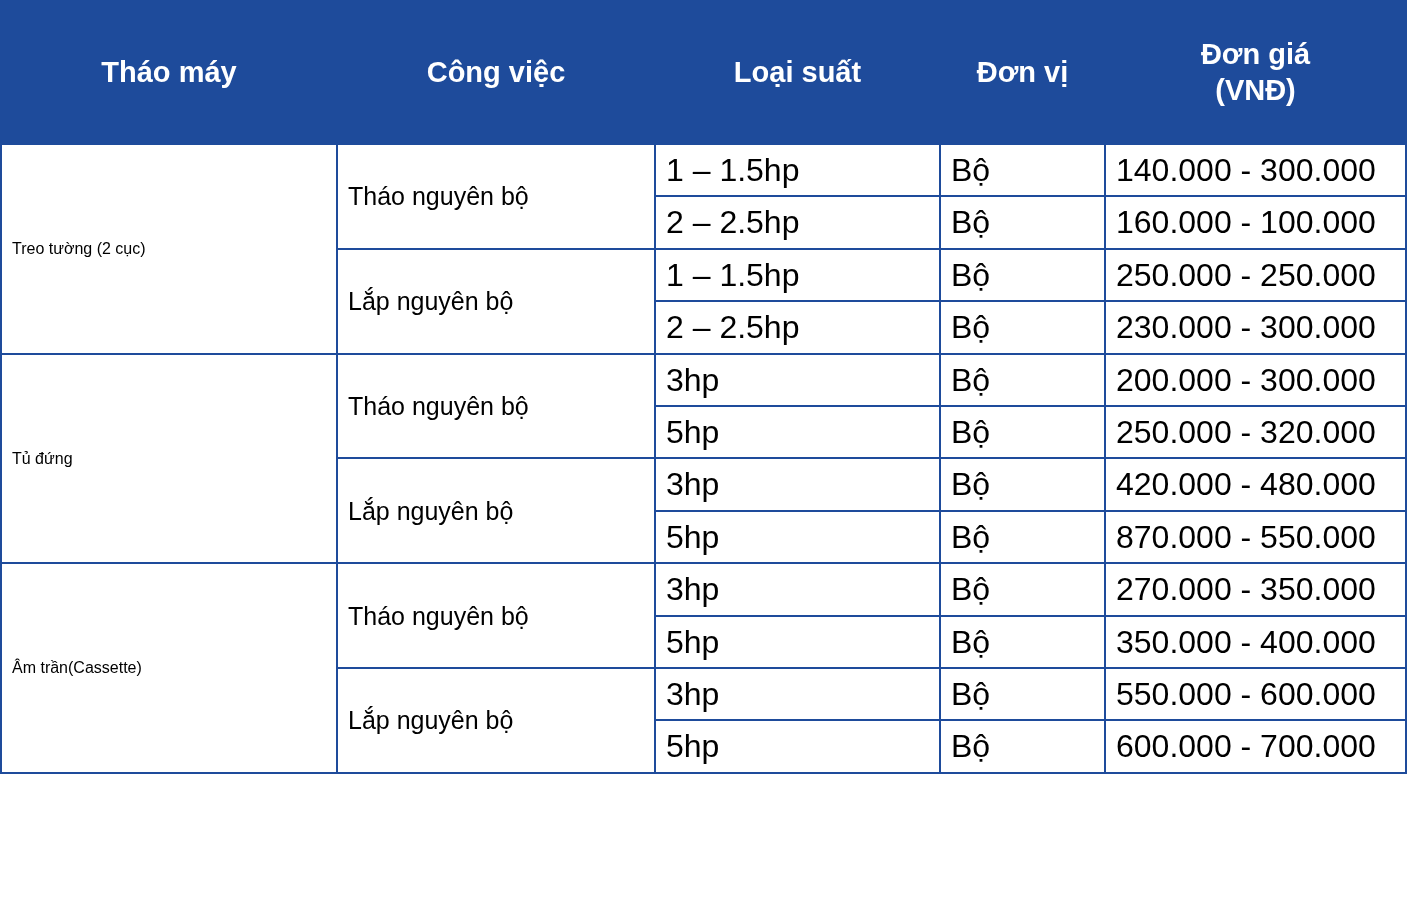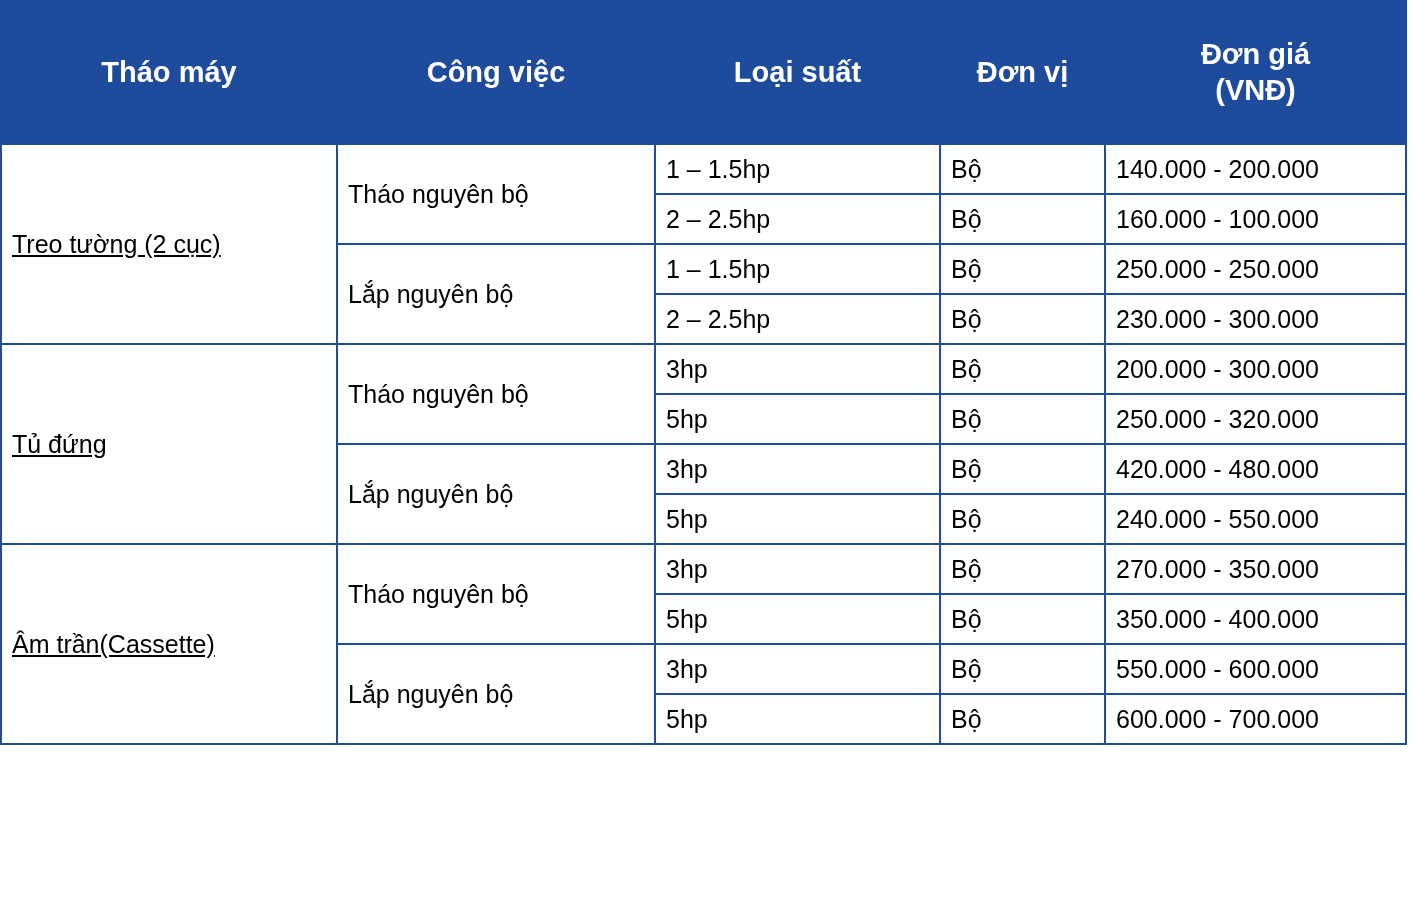"1 – 1.5hp" .price-table td { font-size: 25px -> 32px }
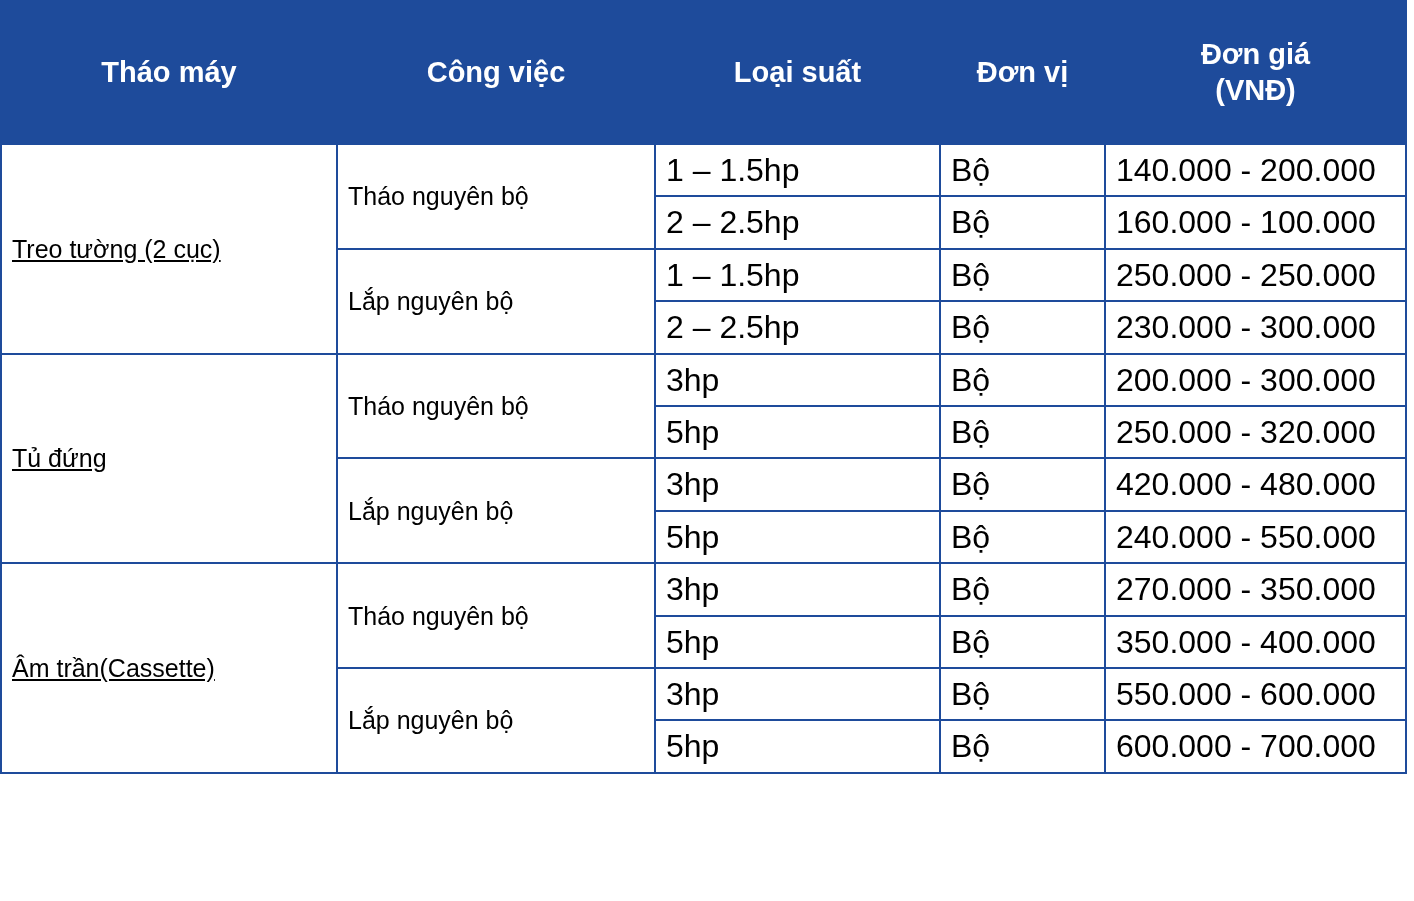"140.000 - 200.000" td { text: 200.000 -> 300.000 }
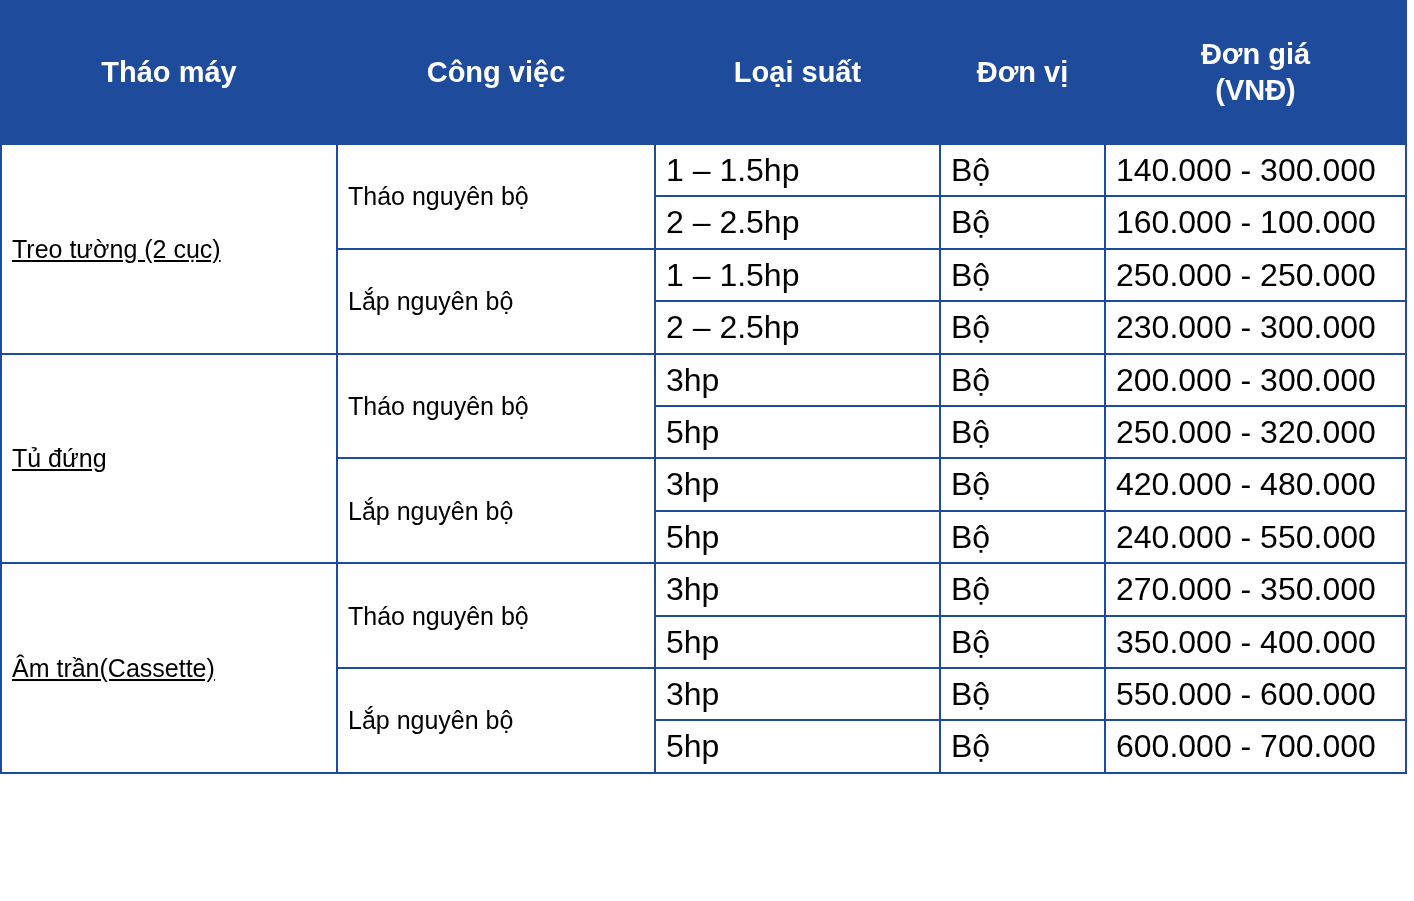"Treo tường (2 cục)" td.type-cell { font-size: 25px -> 16px; text-decoration: underline -> none }
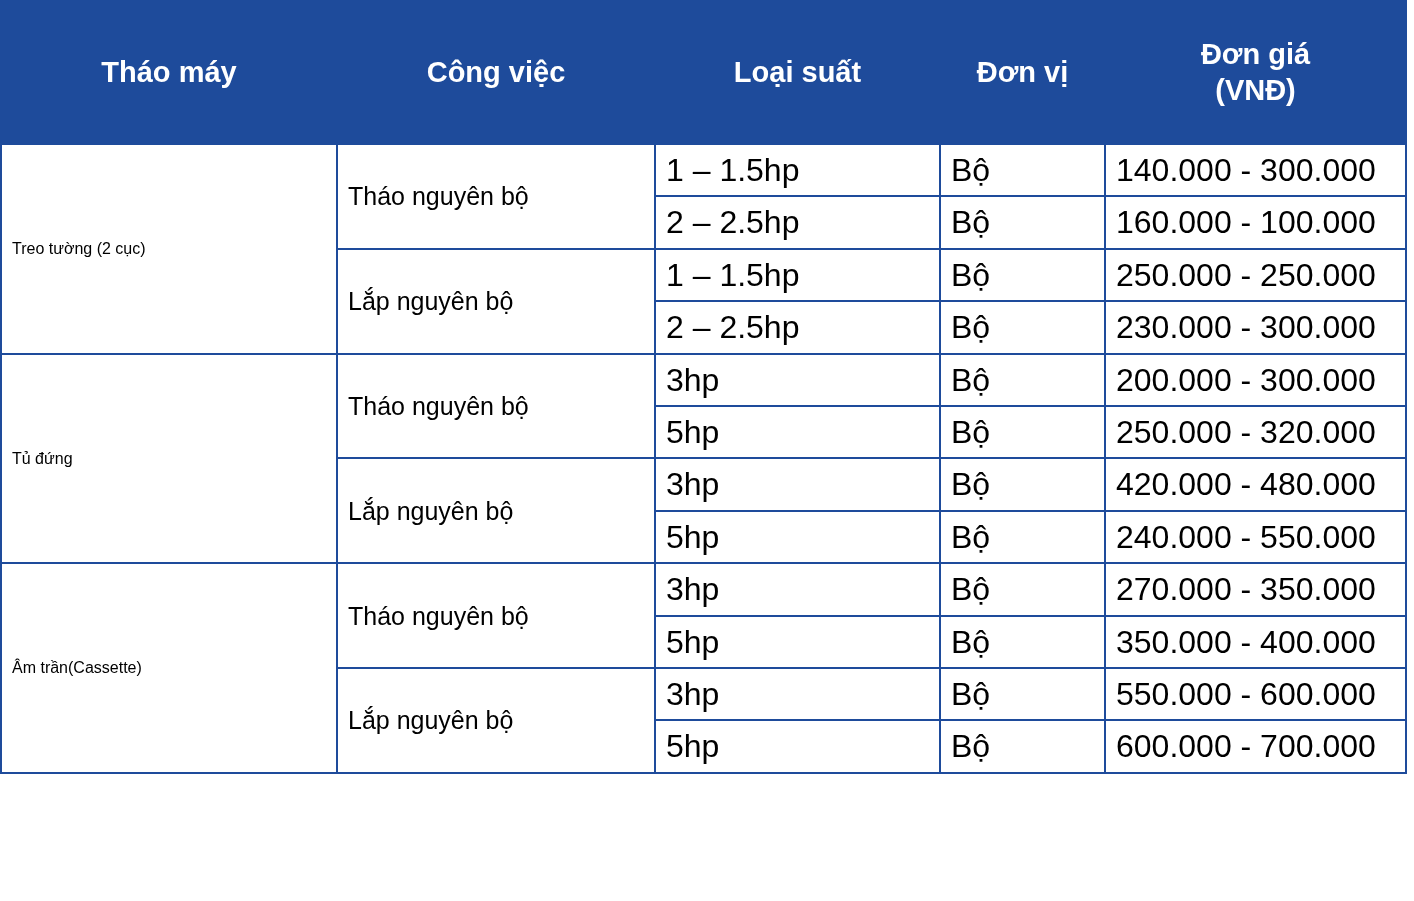"240.000 - 550.000" td { text: 240.000 -> 870.000 }
